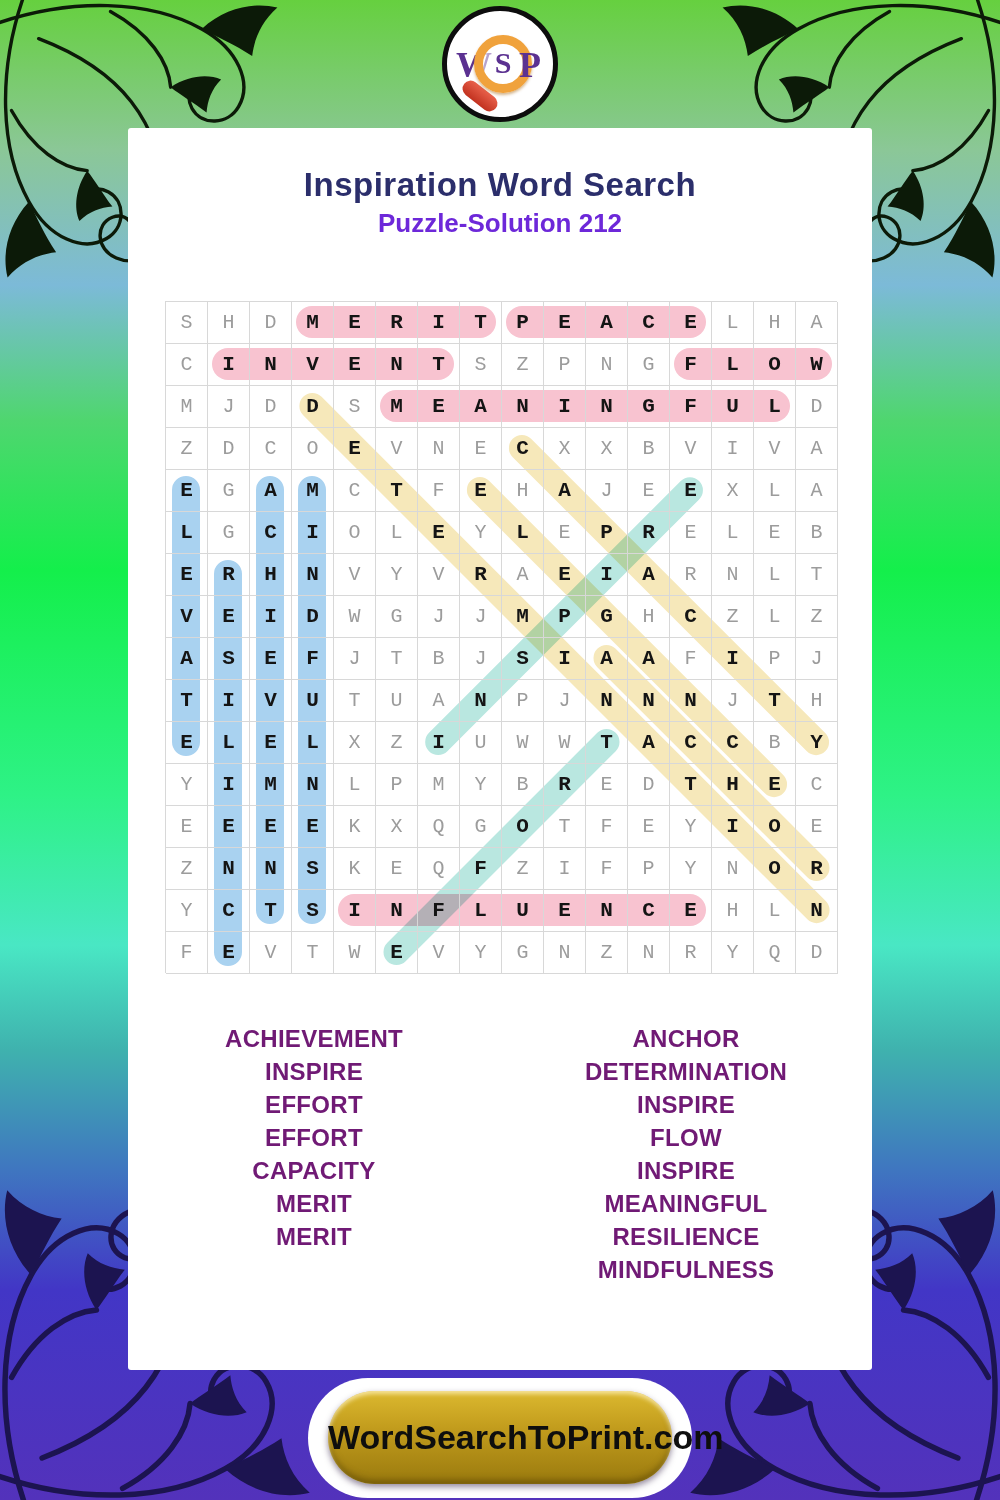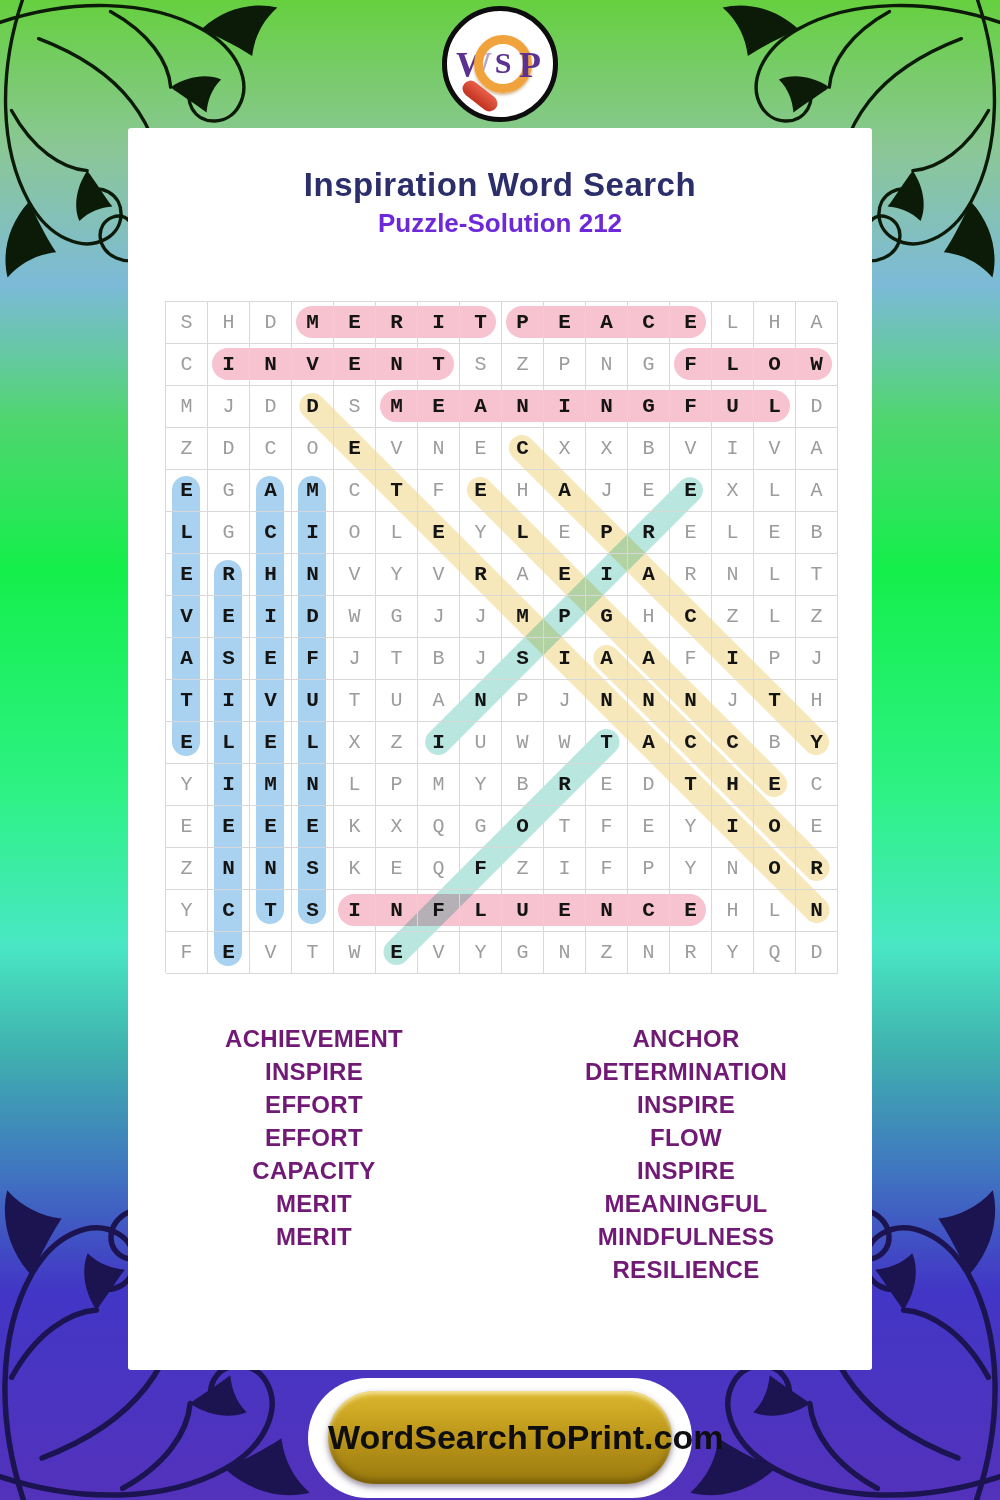"MINDFULNESS" div.word-item { order: before "RESILIENCE" -> after "RESILIENCE" }
